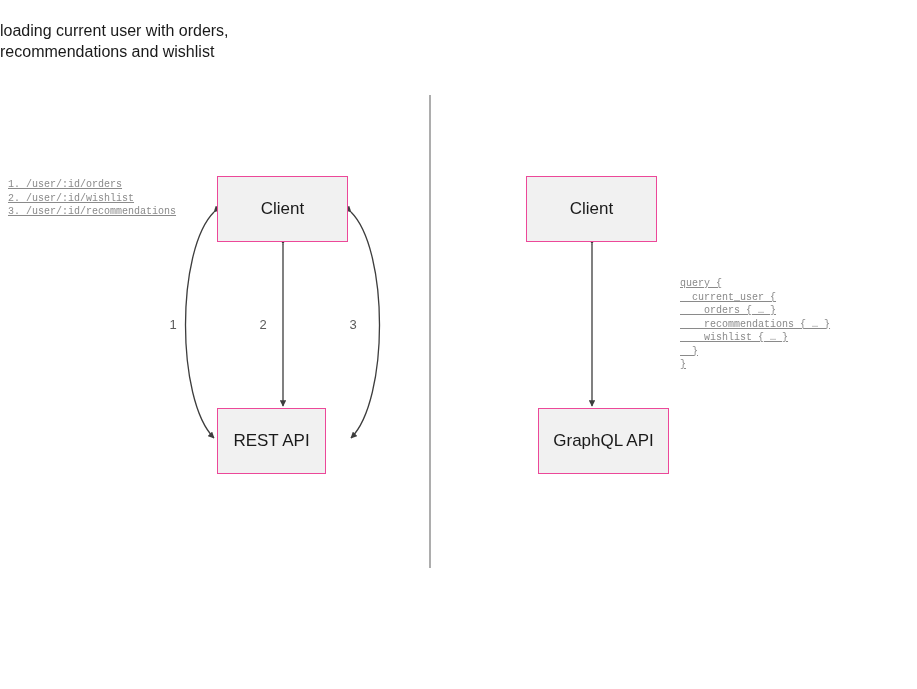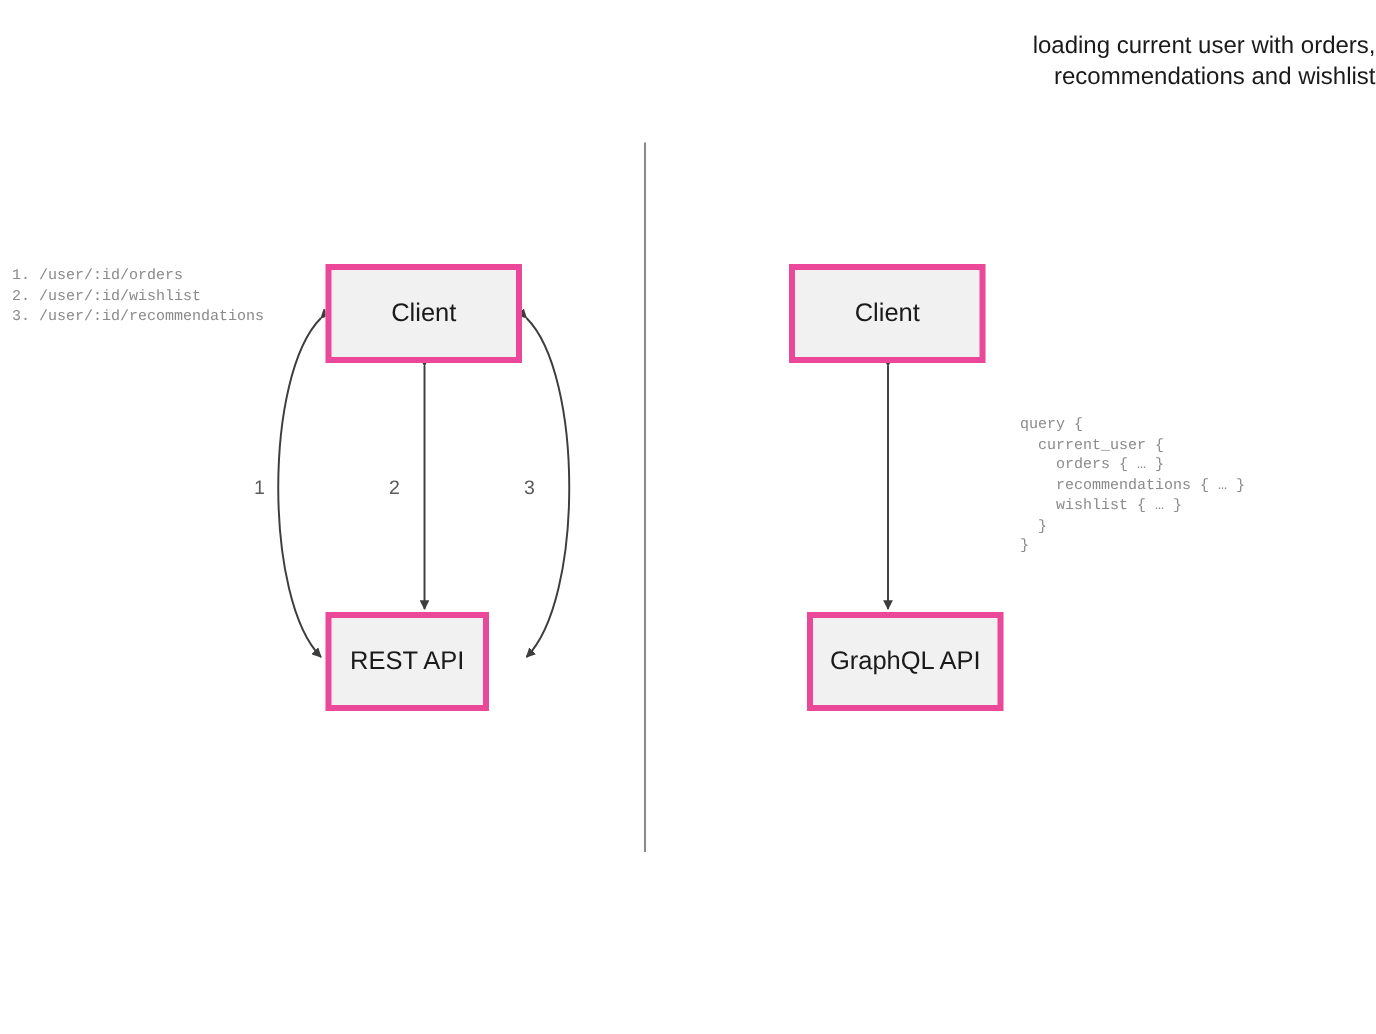"loading current user with orders," .title { text-align: right -> left }
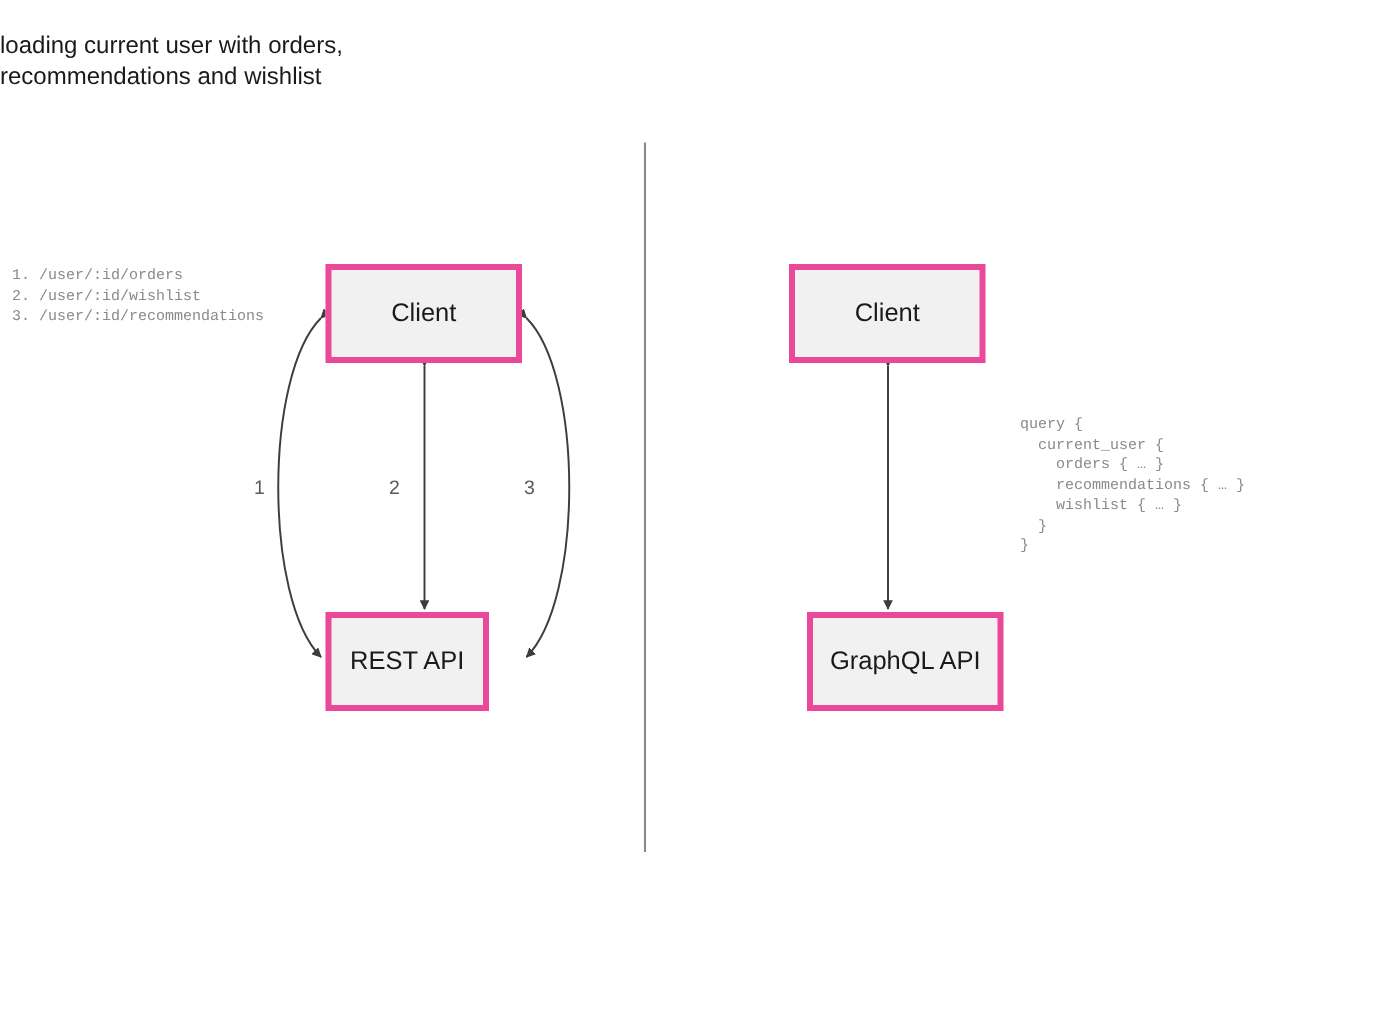"1. /user/:id/orders" .mono-note { text-decoration: none -> underline }
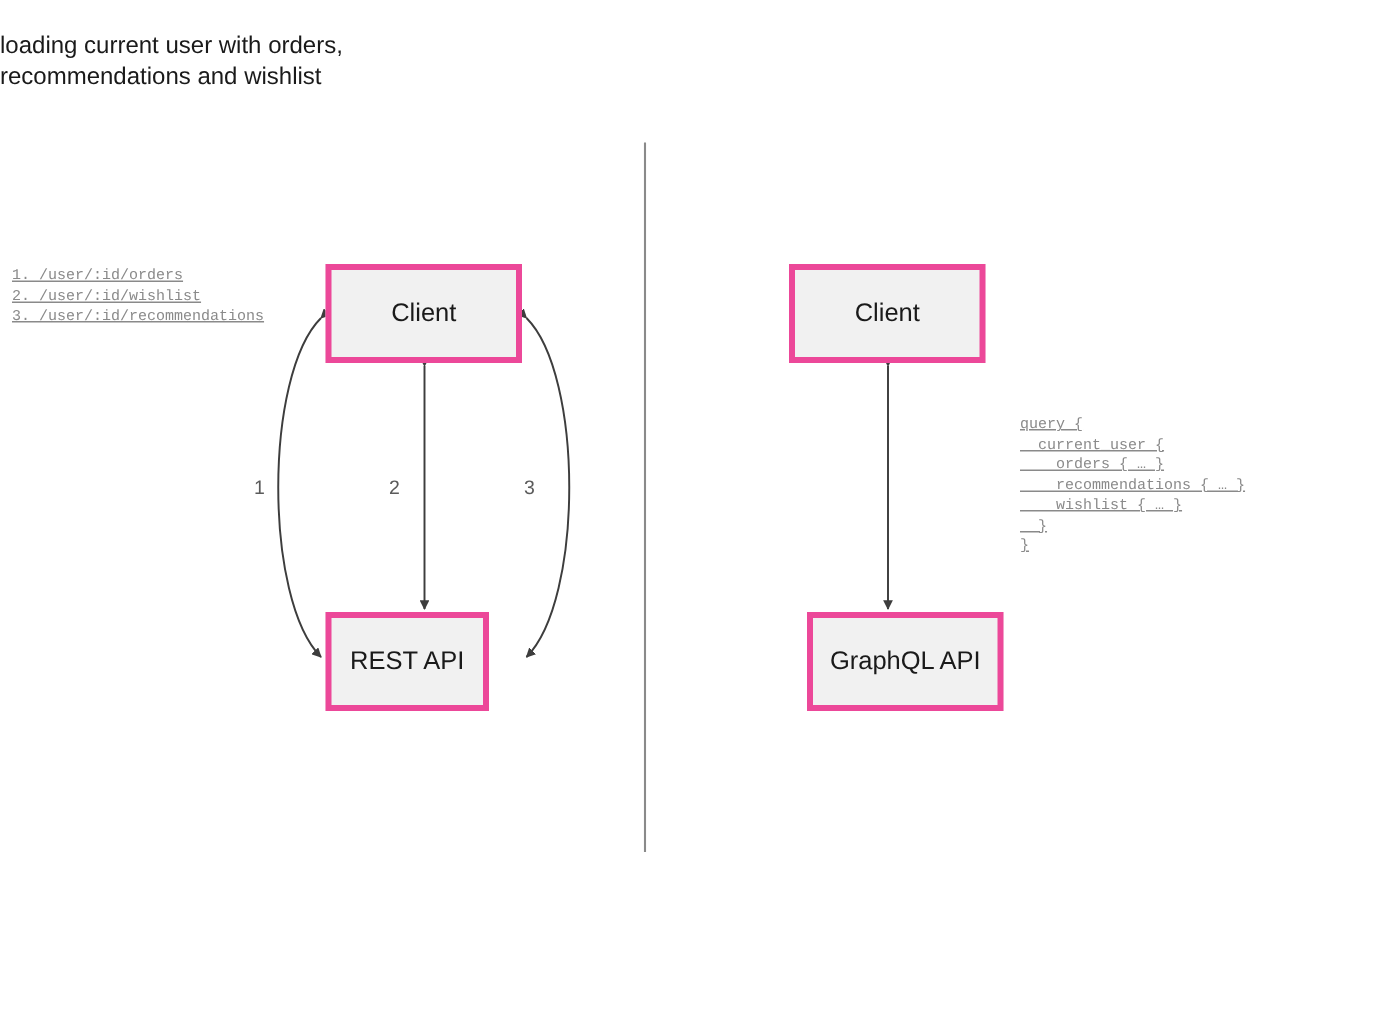"Client" .node { border: 4px solid #ec4899 -> 1px solid #ec4899 }
